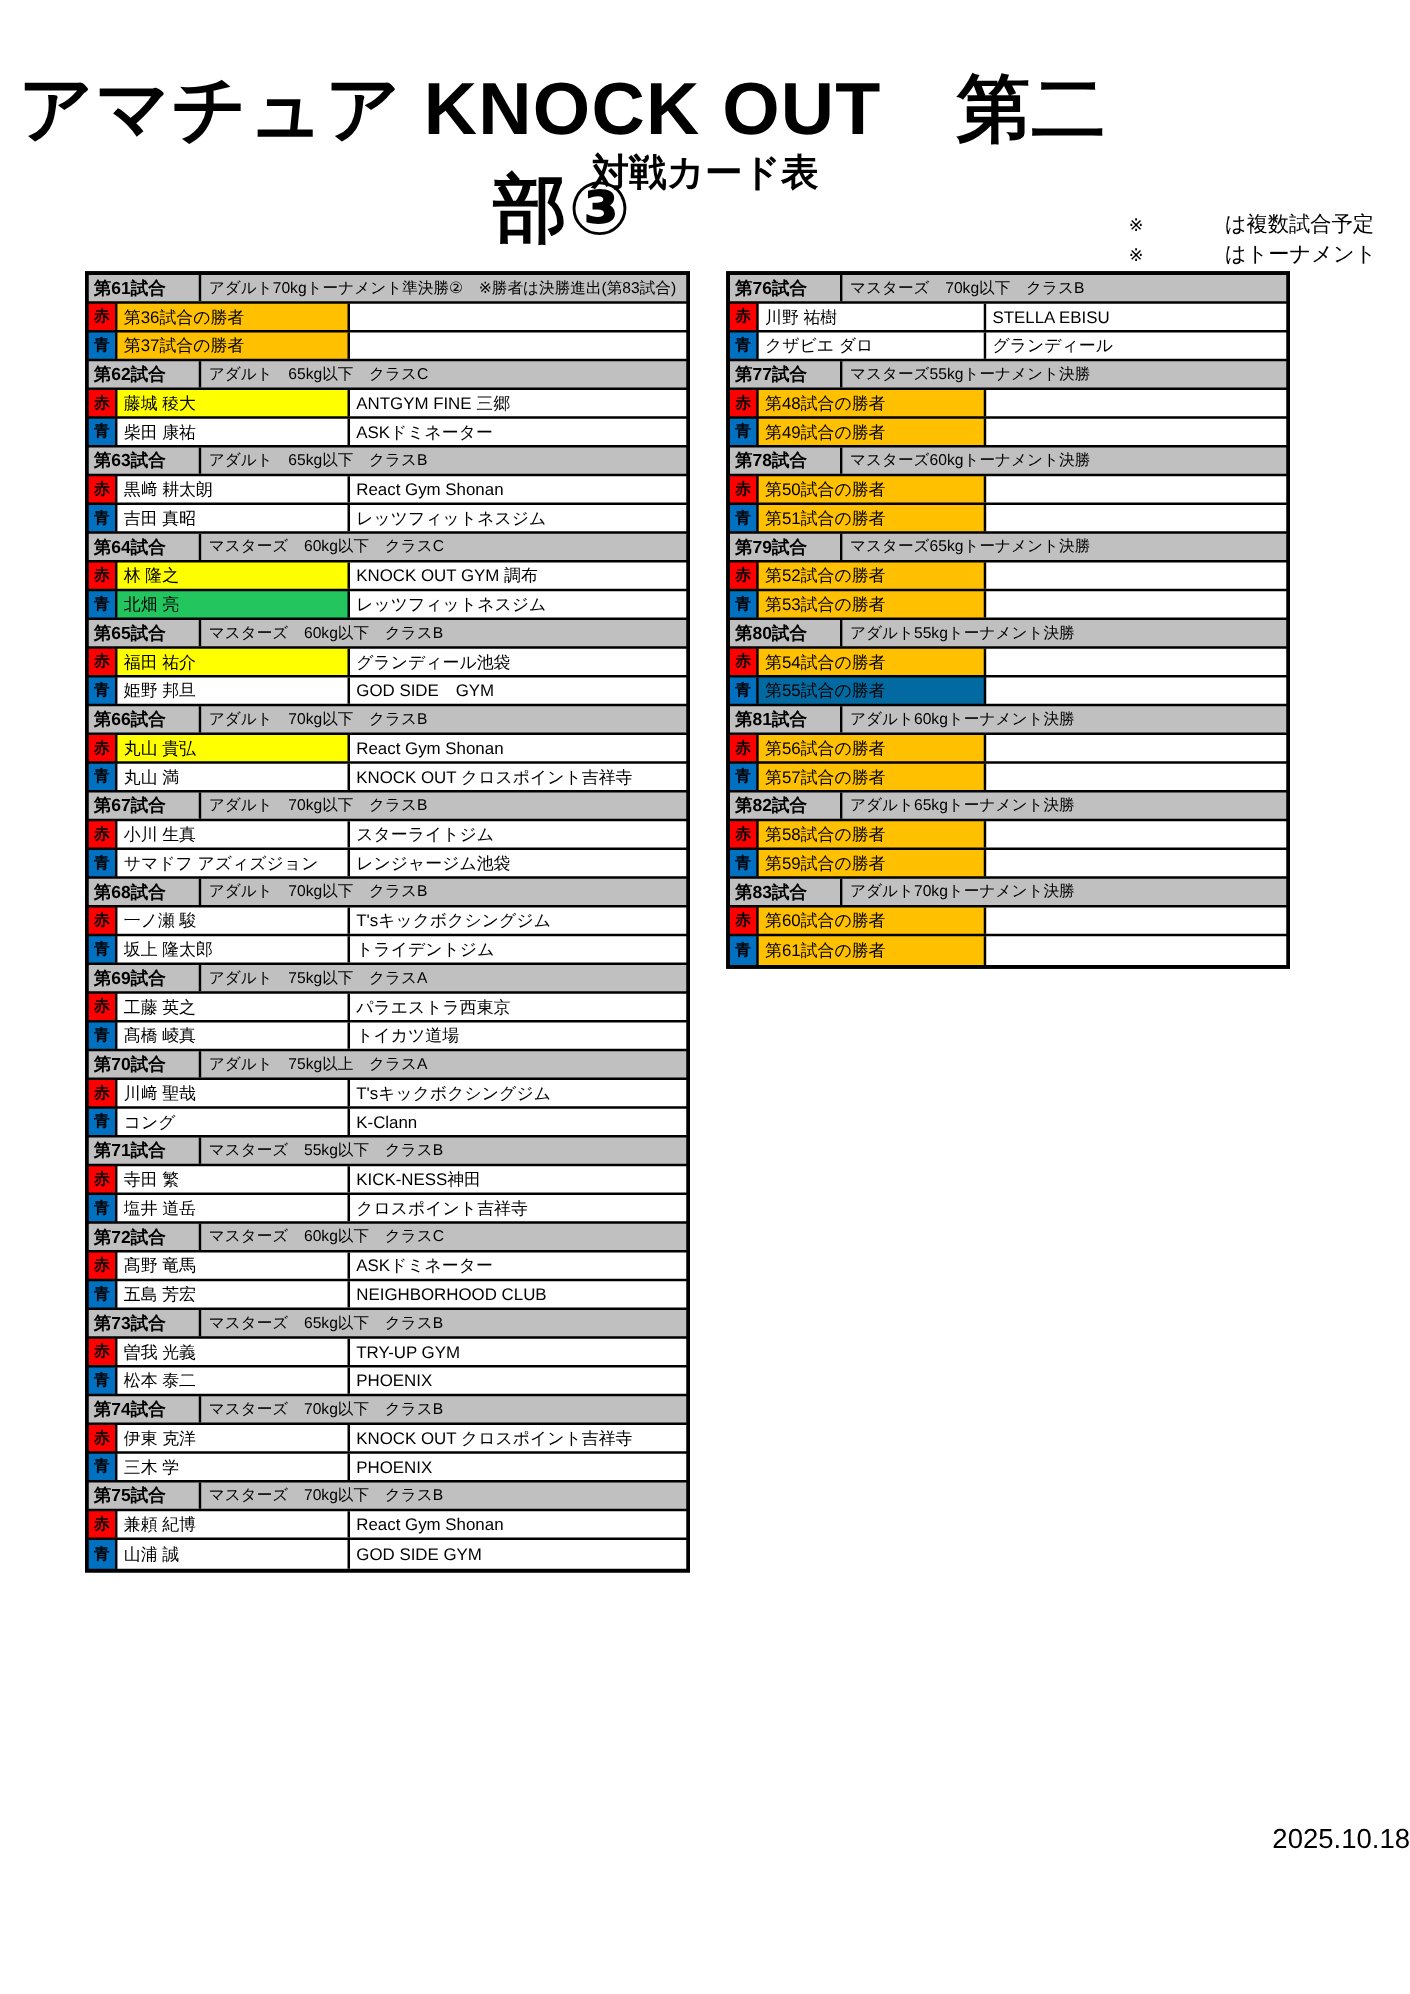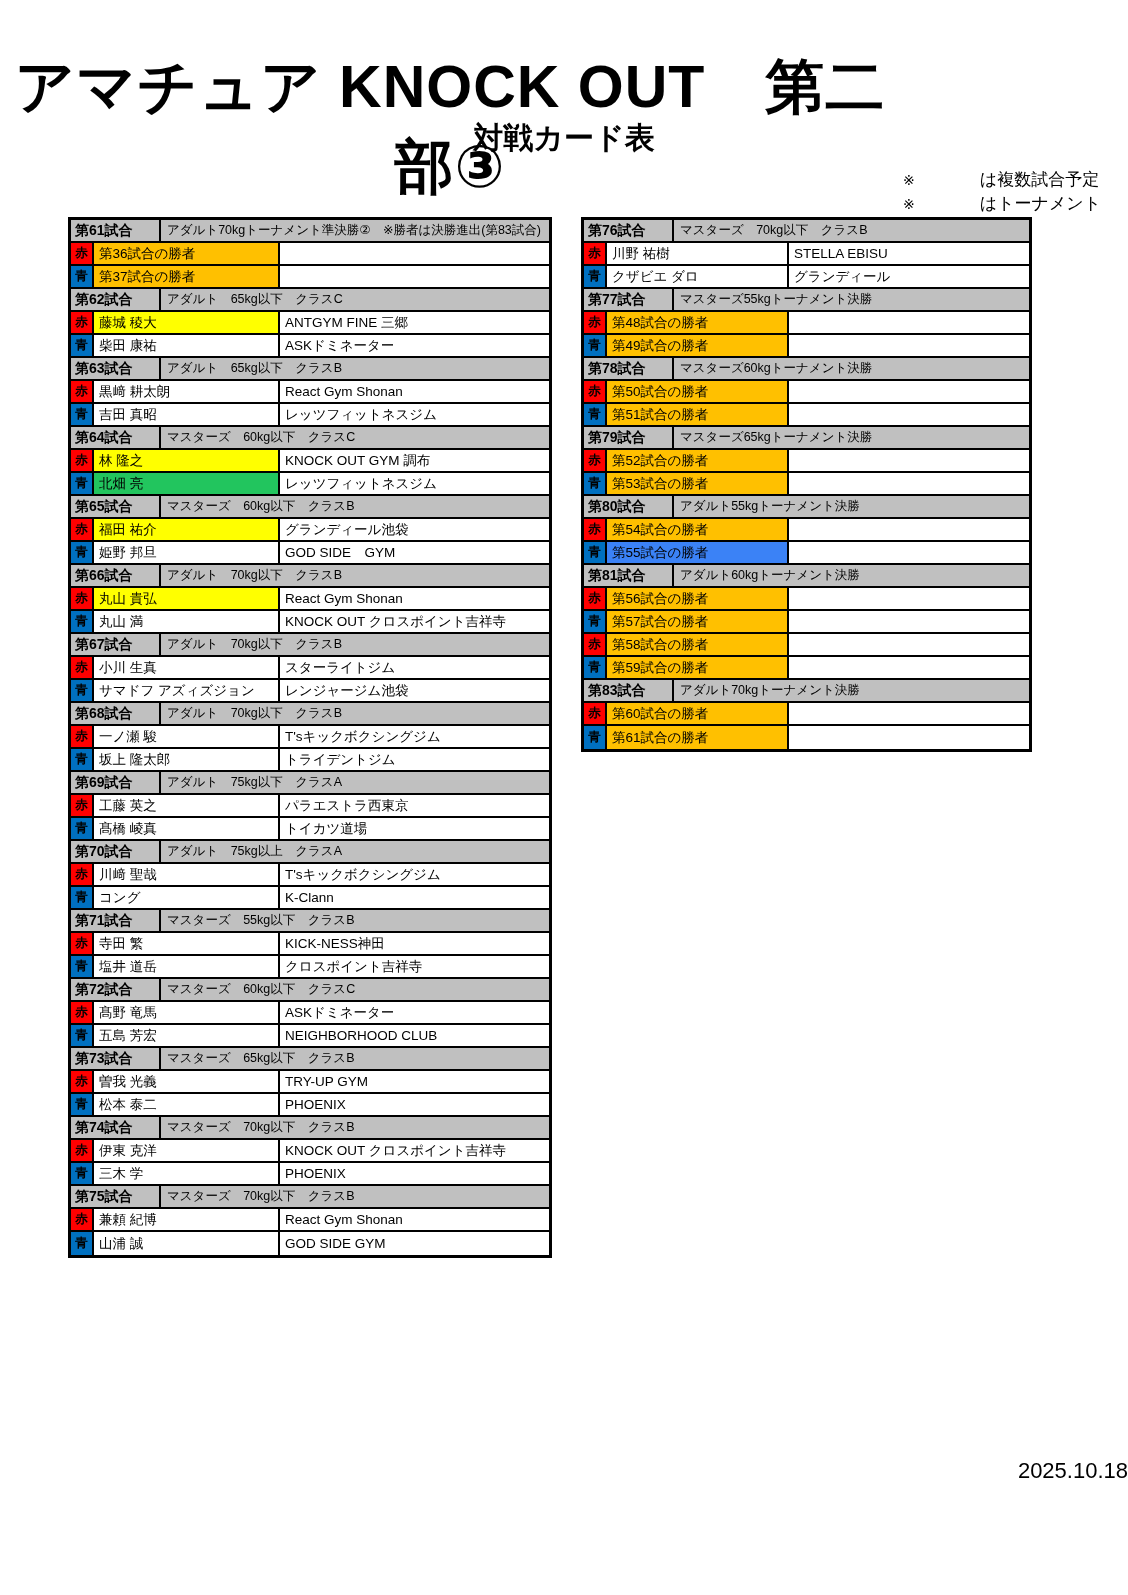"第55試合の勝者" div.cell { background: #3b82f6 -> #0369a1 }
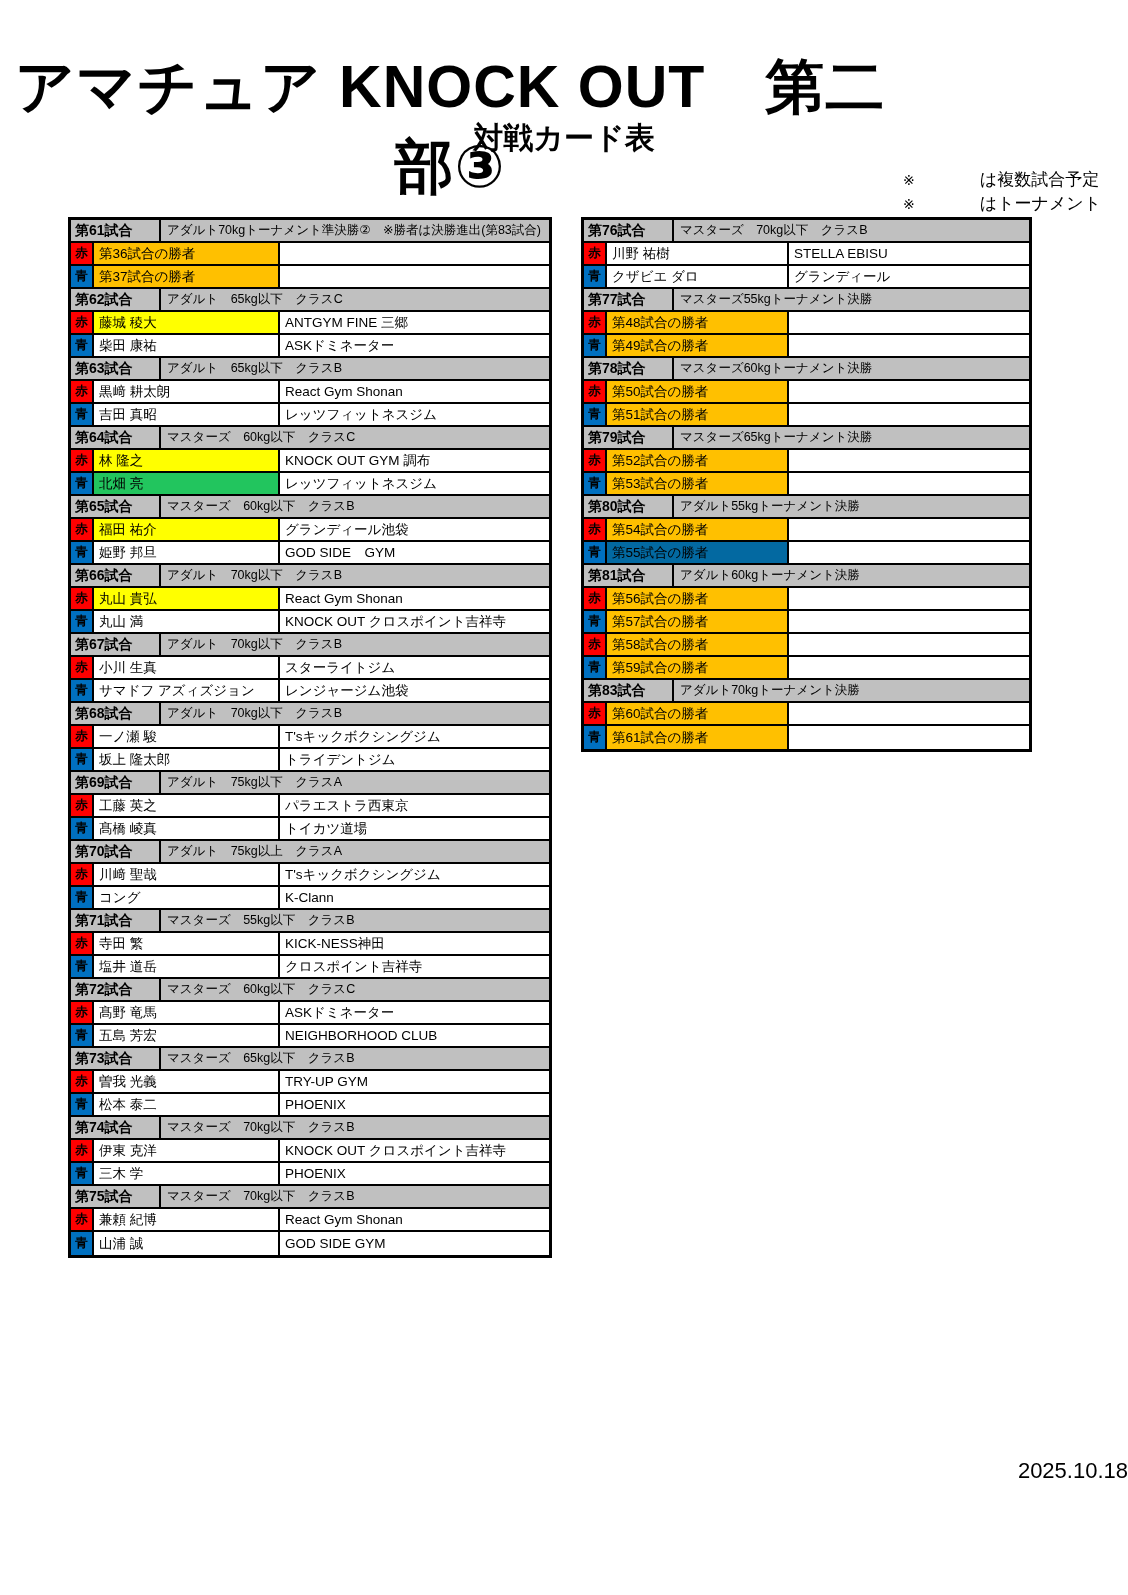"第82試合" div.row { html: none -> <div> <div>第82試合</div> <div>アダルト65kgトーナメント決勝</div> </div> }
